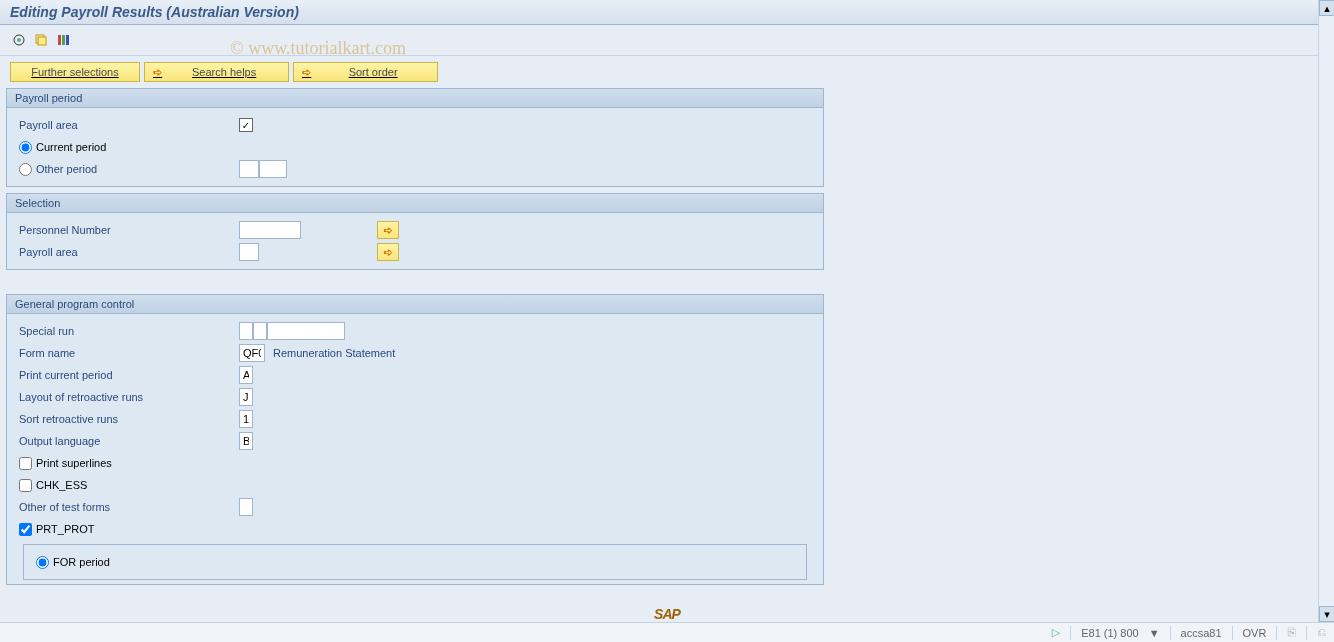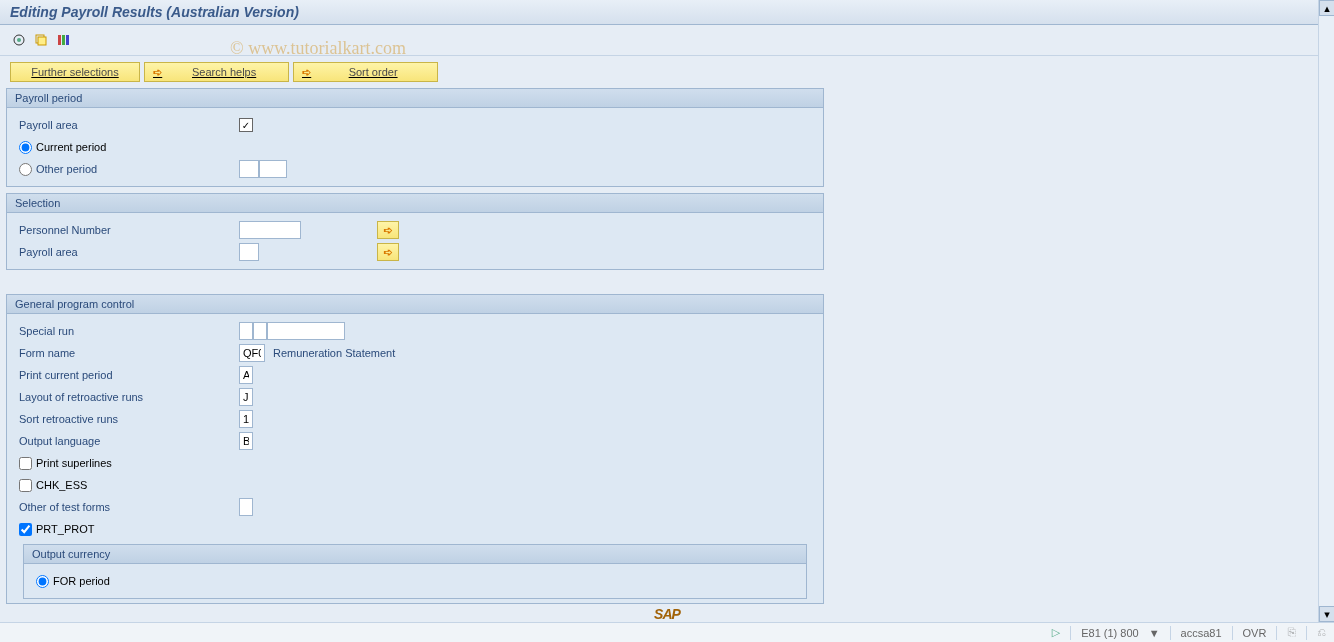"Output currency" div.group-header { html: <div>Output currency</div> -> none }
